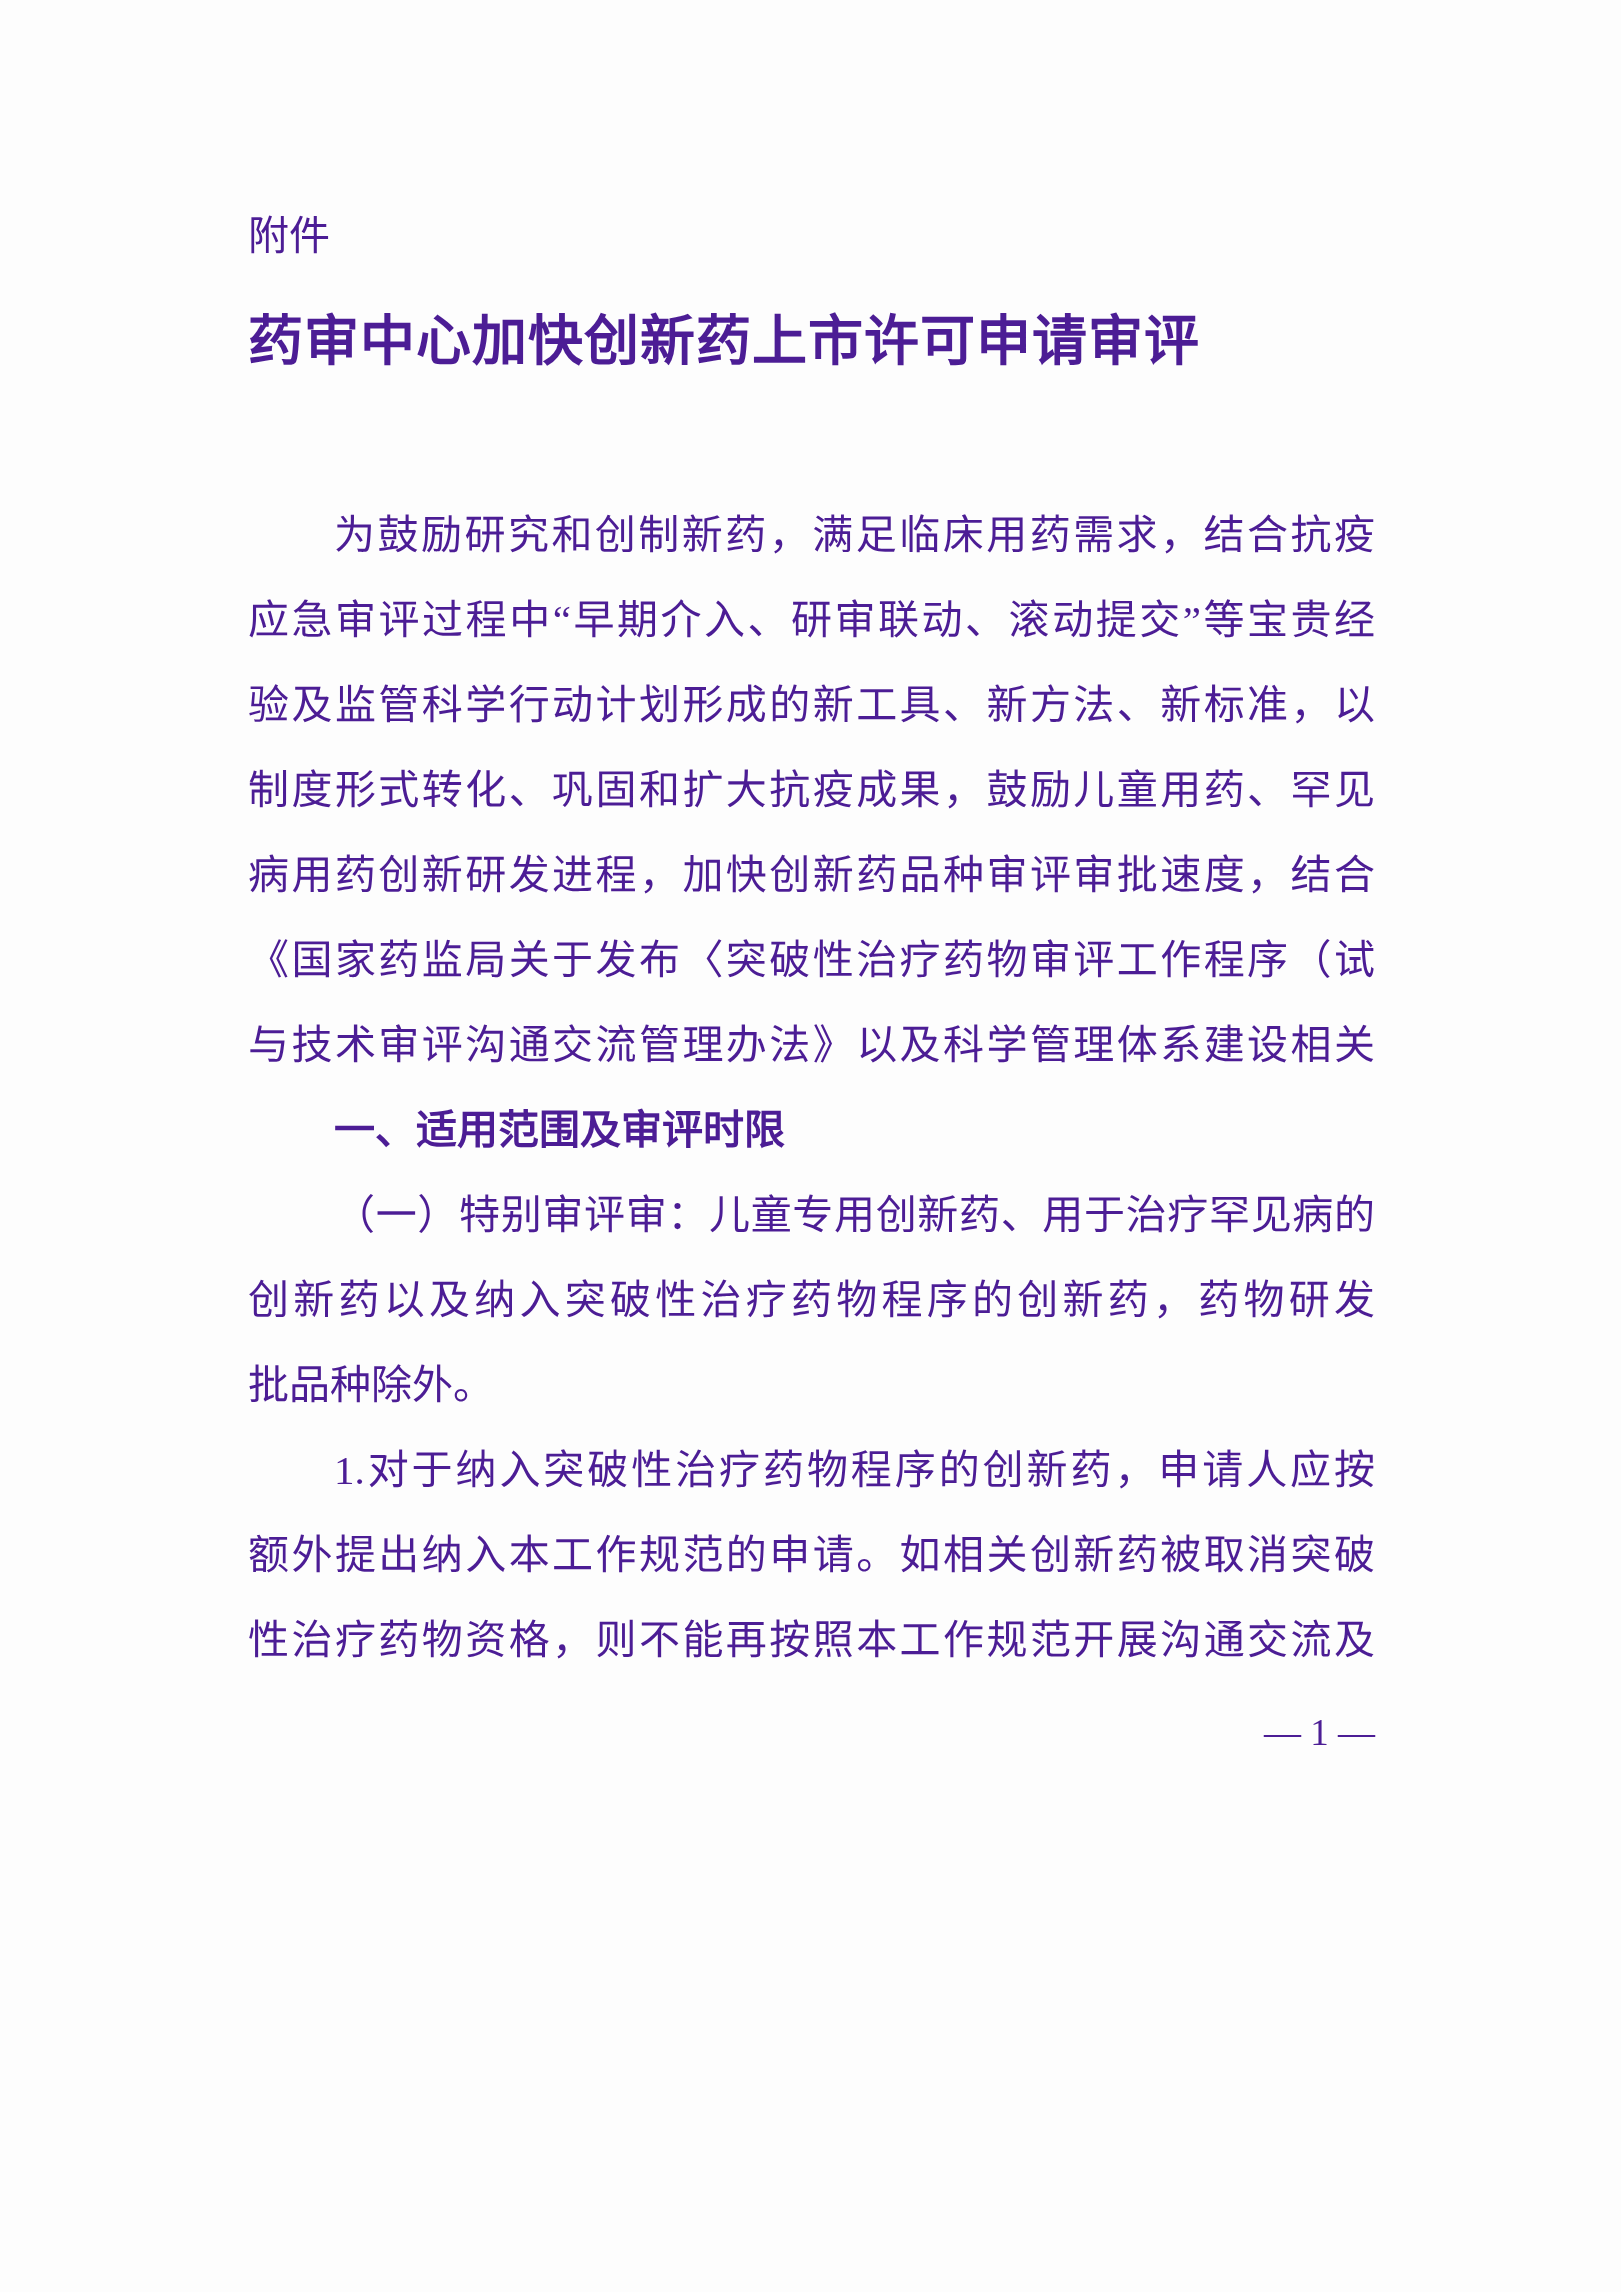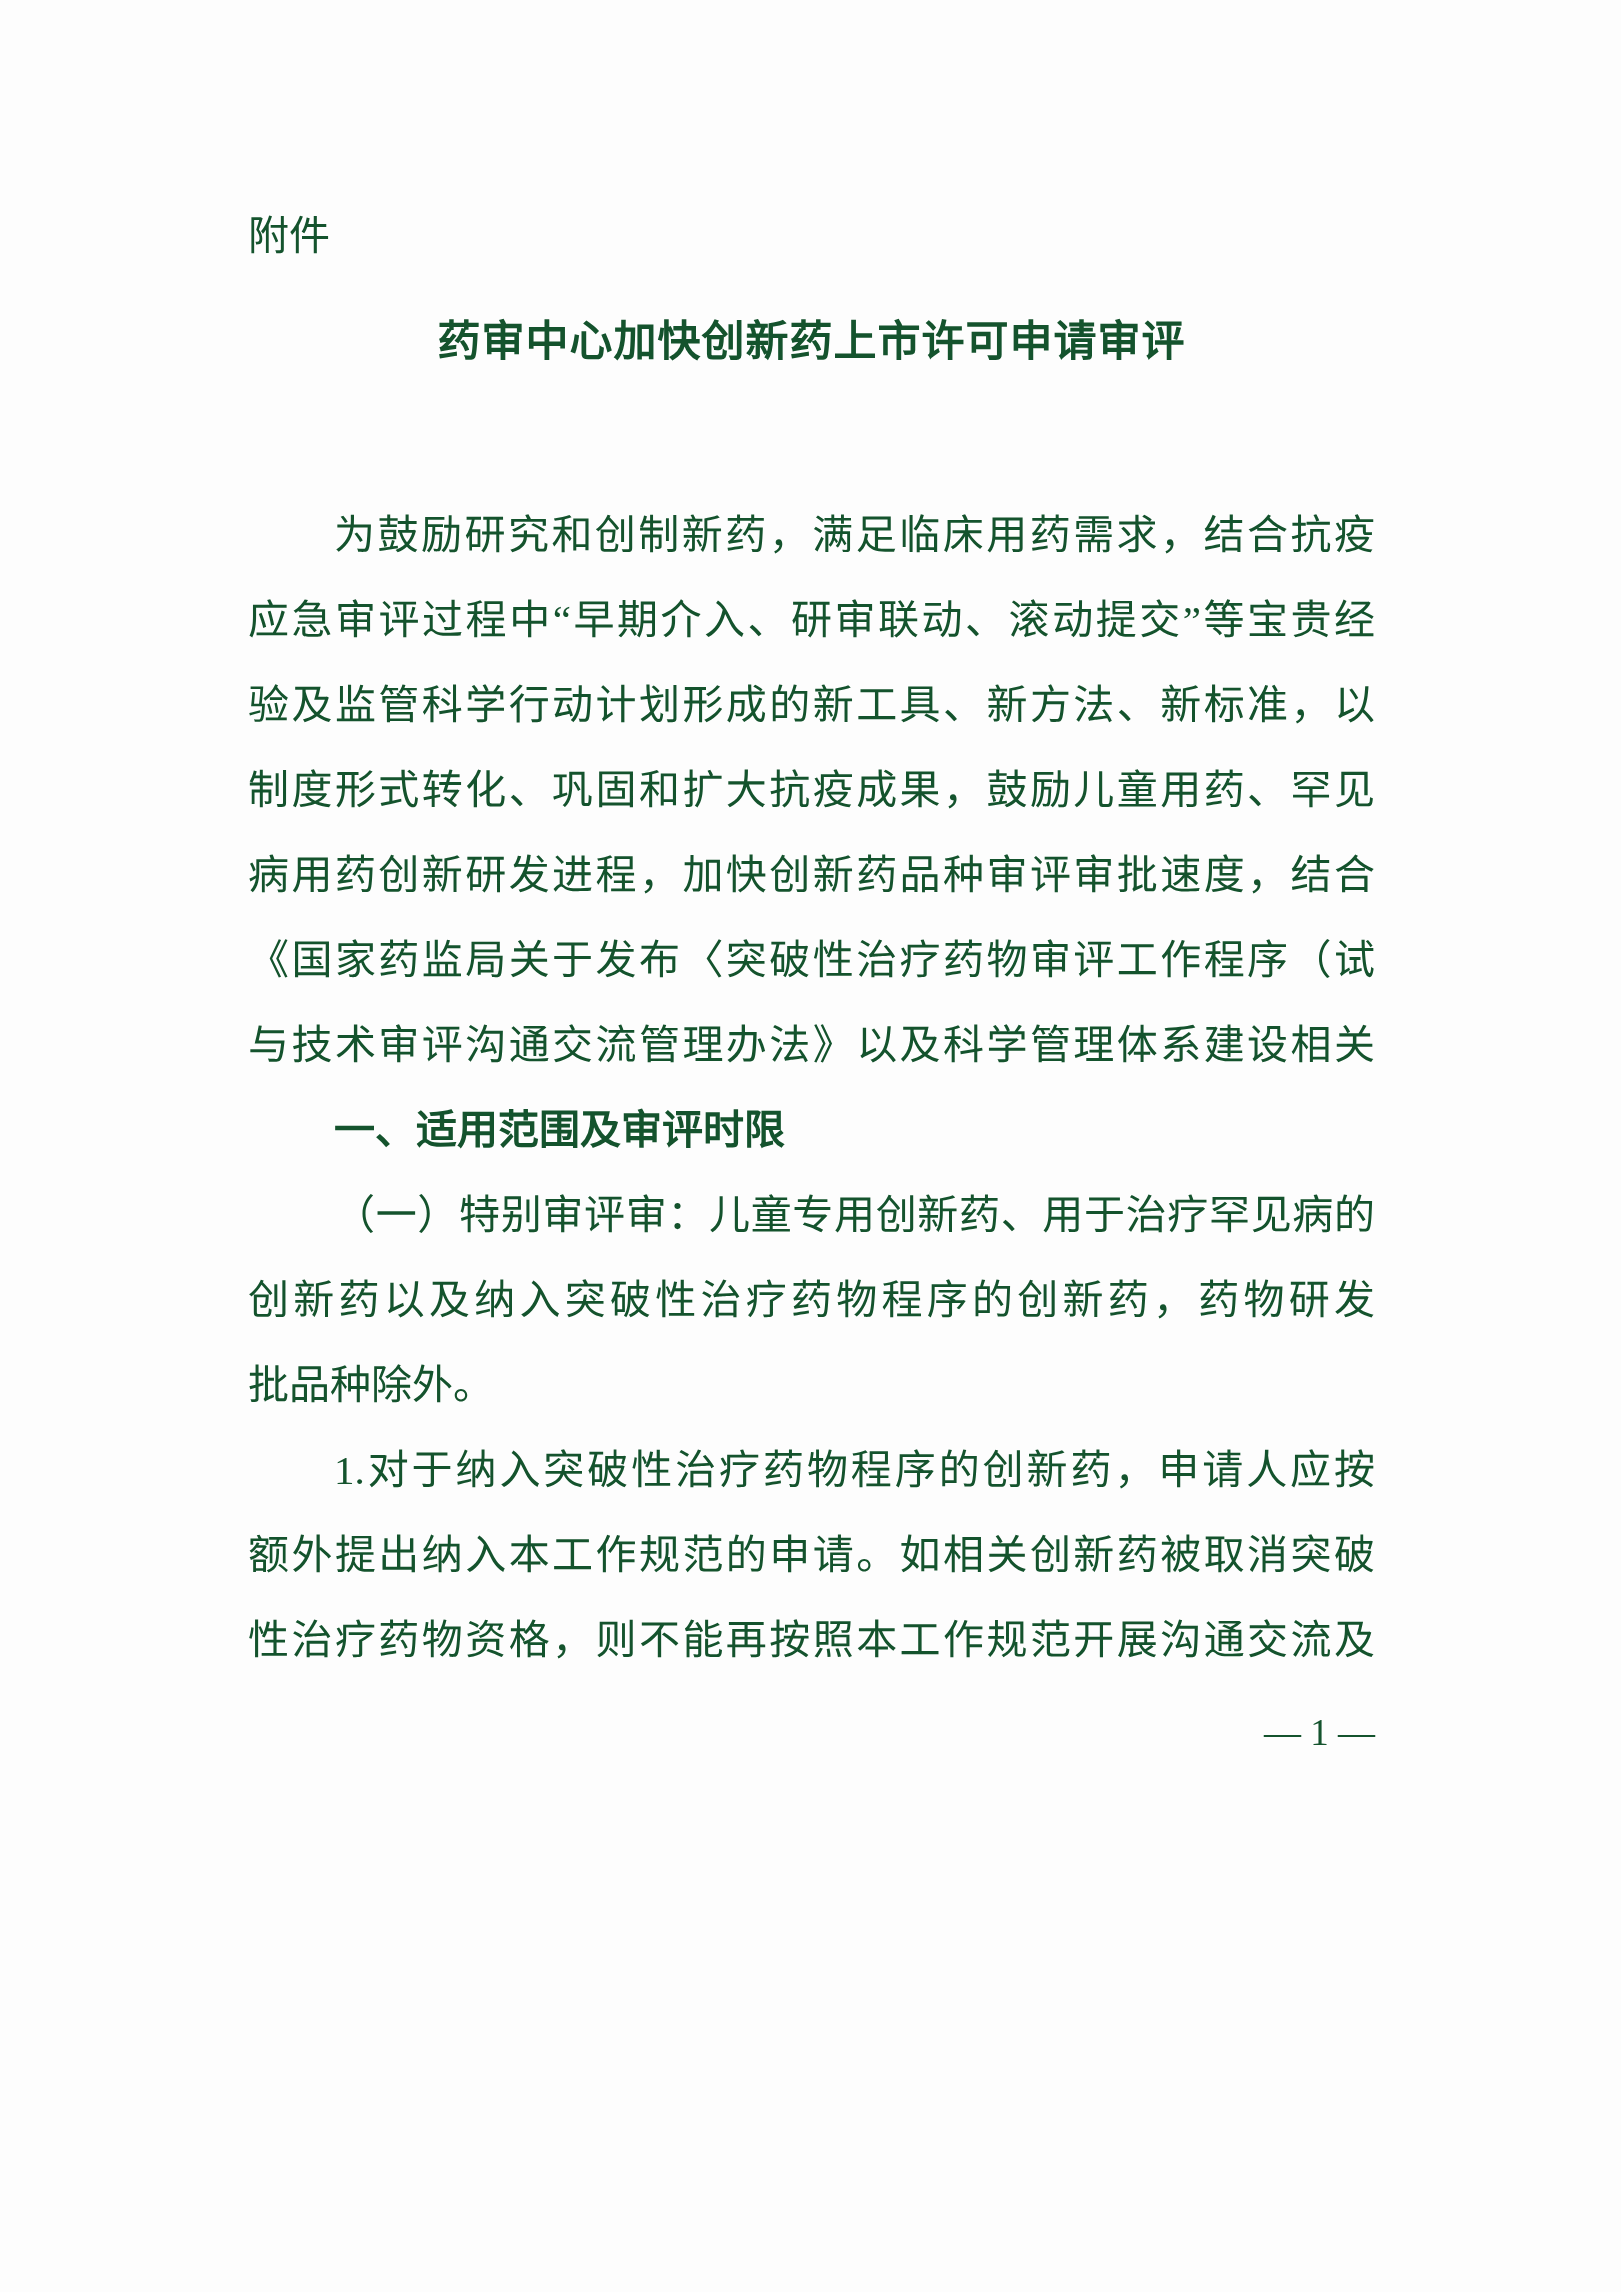"附件" .page { color: #14532d -> #4c1d95 }
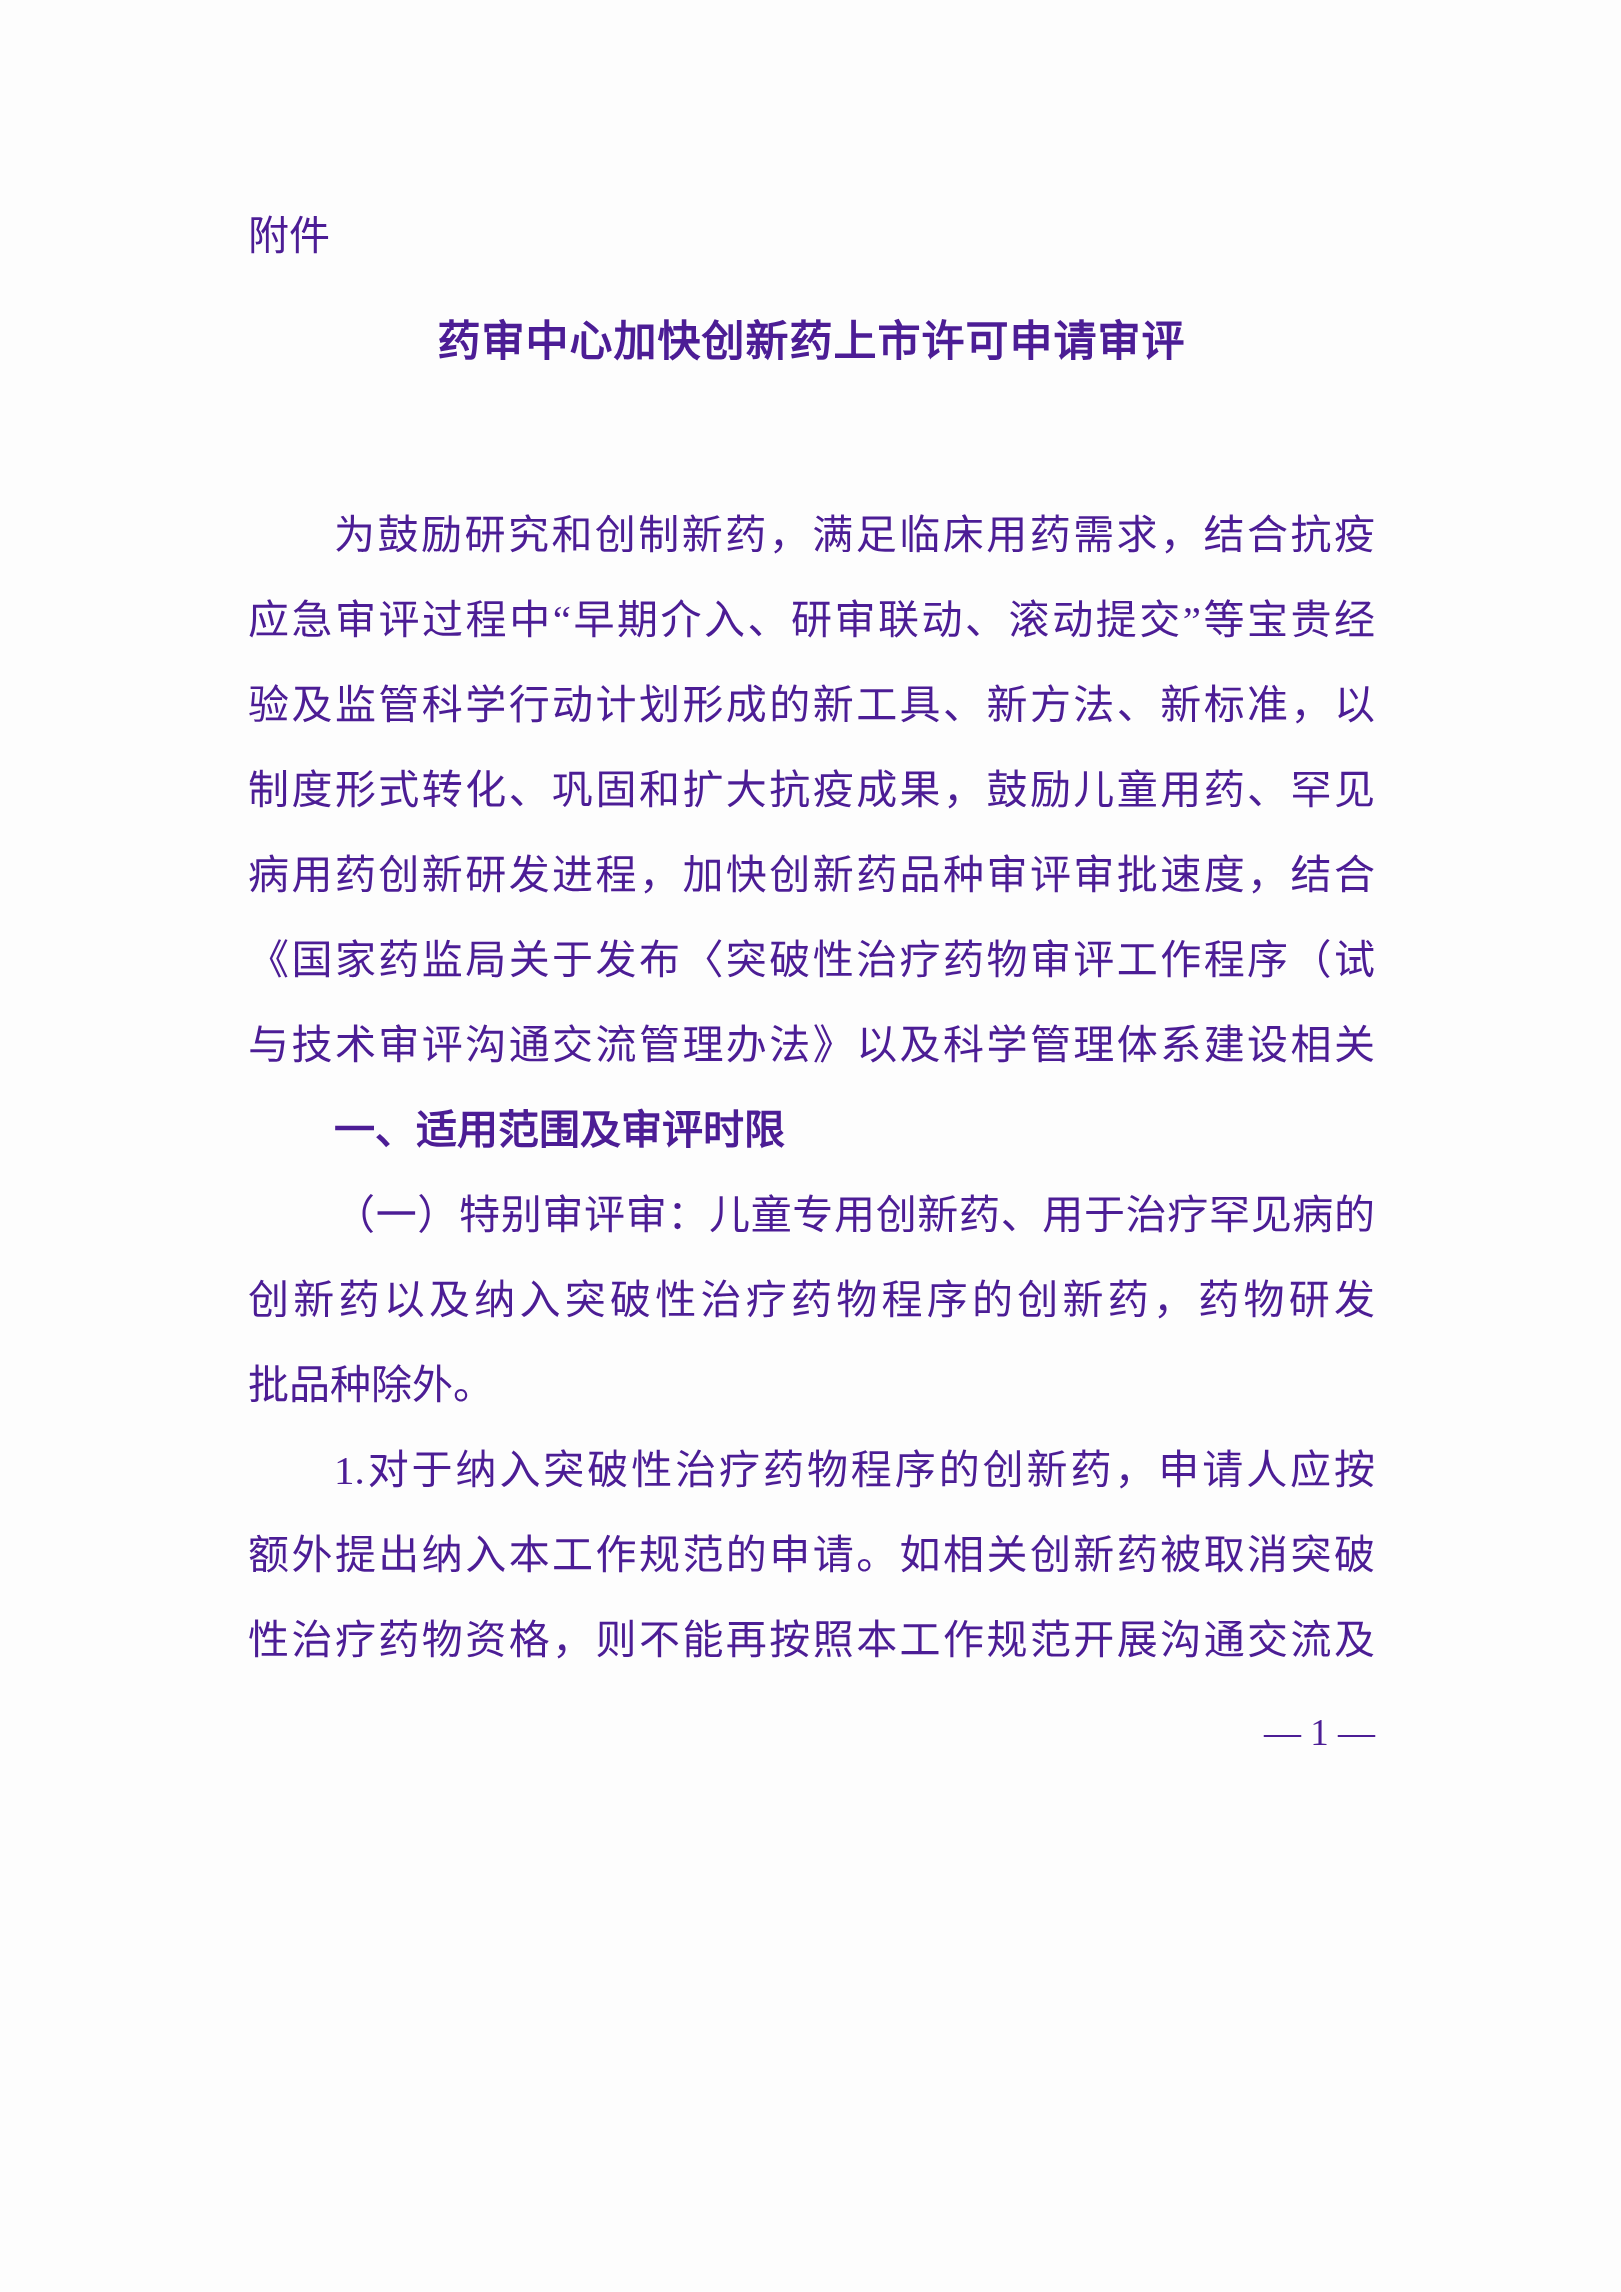"药审中心加快创新药上市许可申请审评" .title { font-size: 43px -> 55px; text-align: center -> none }
